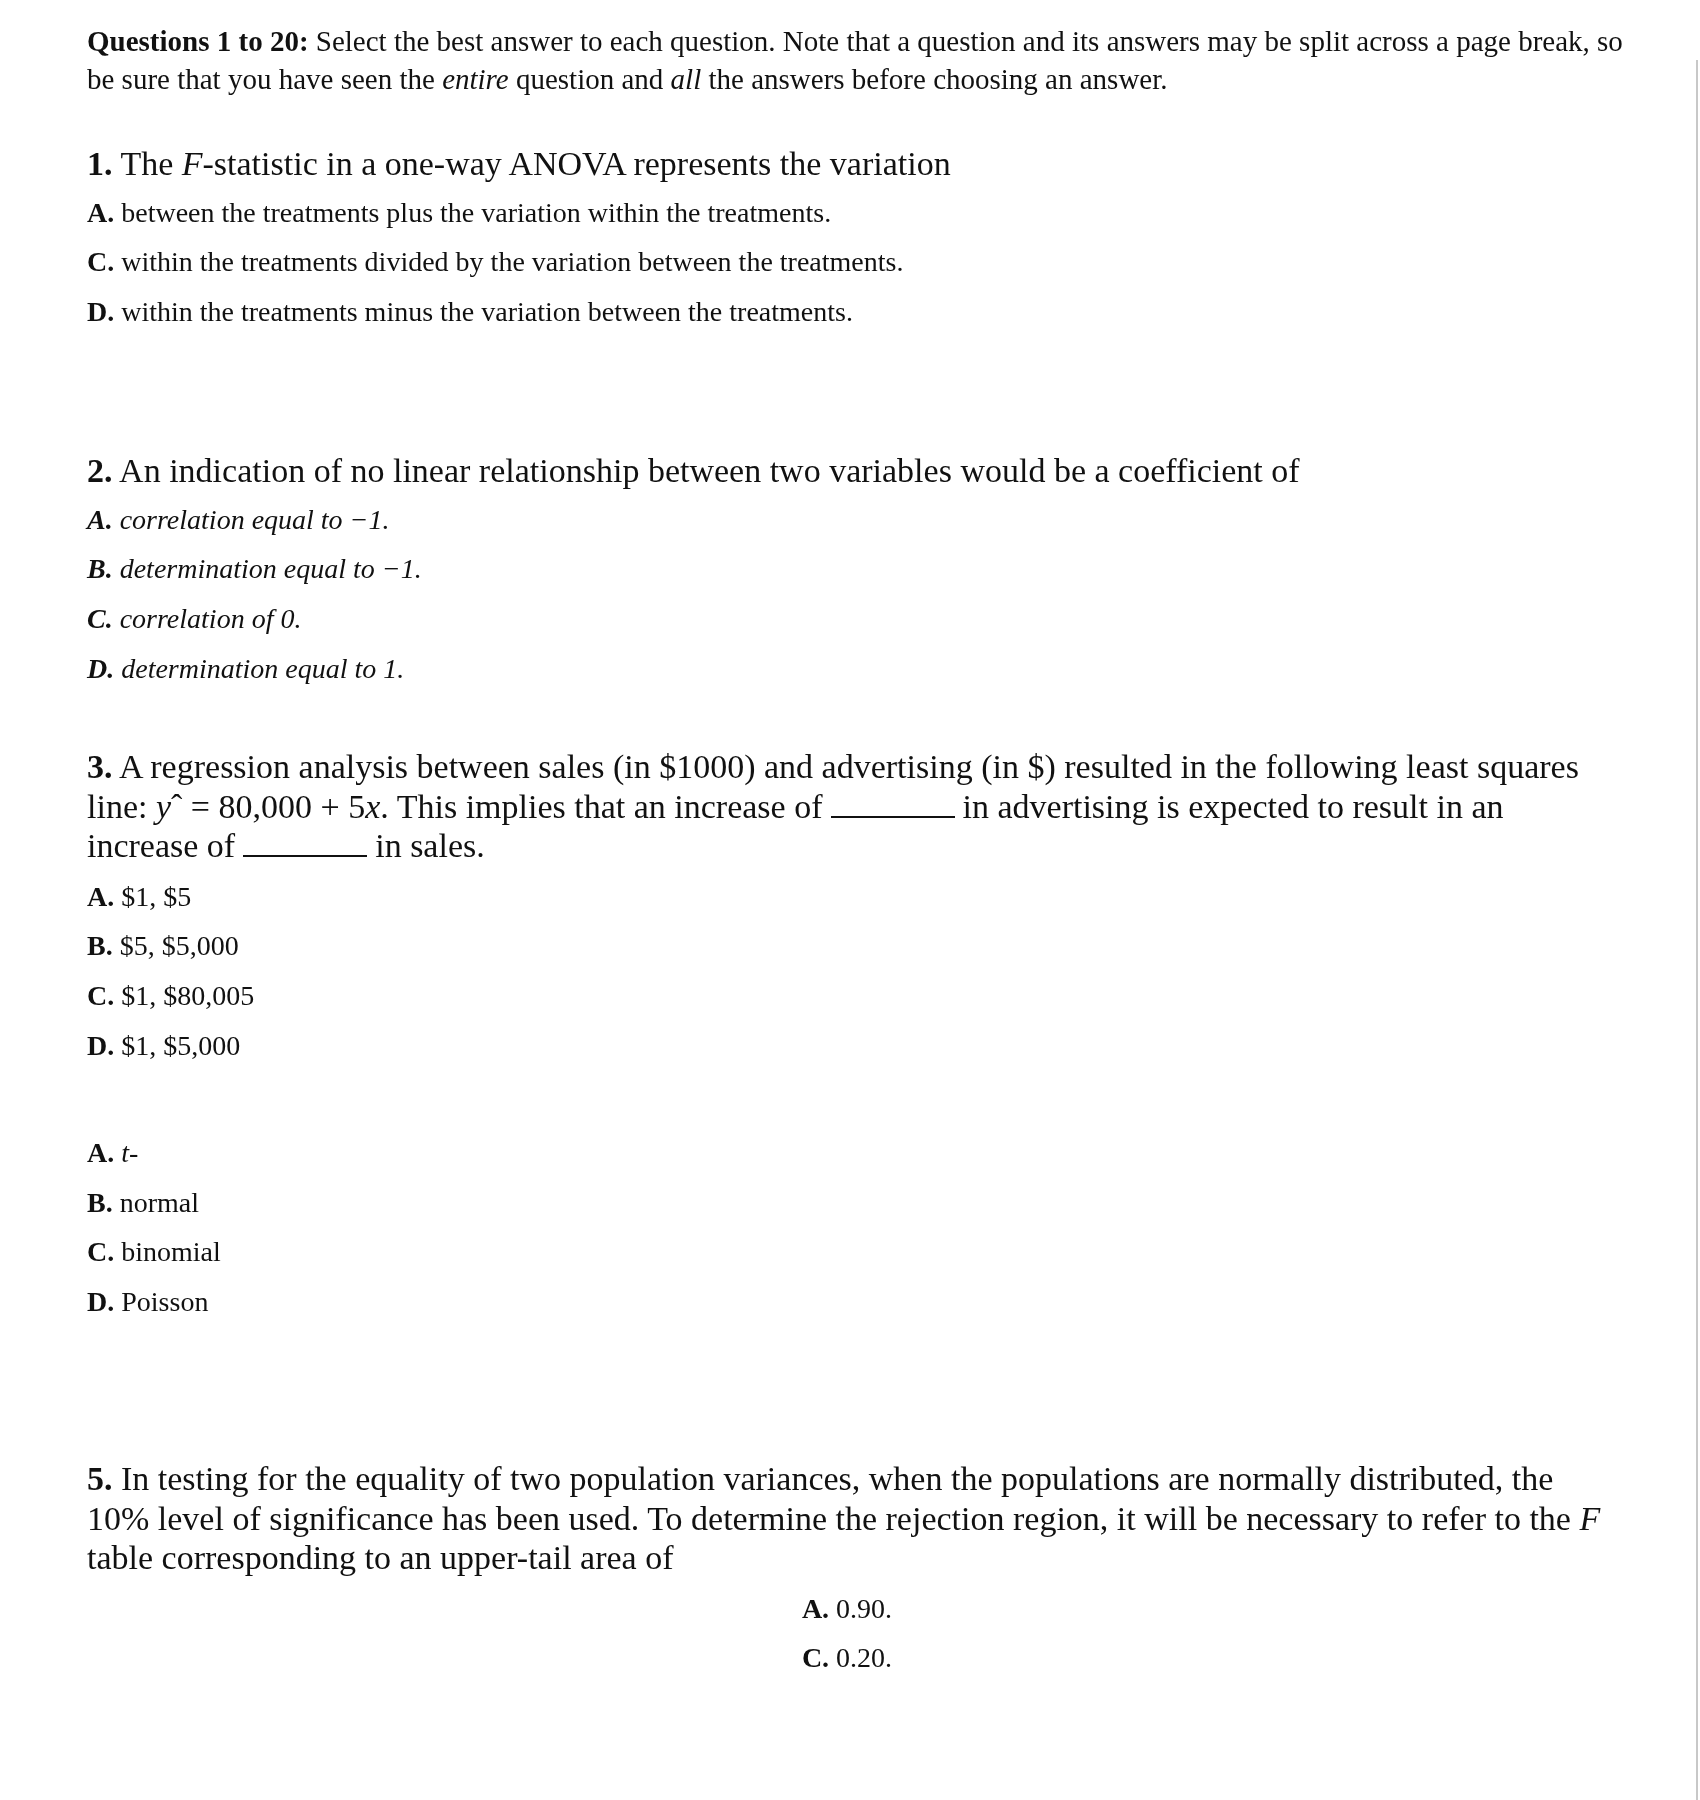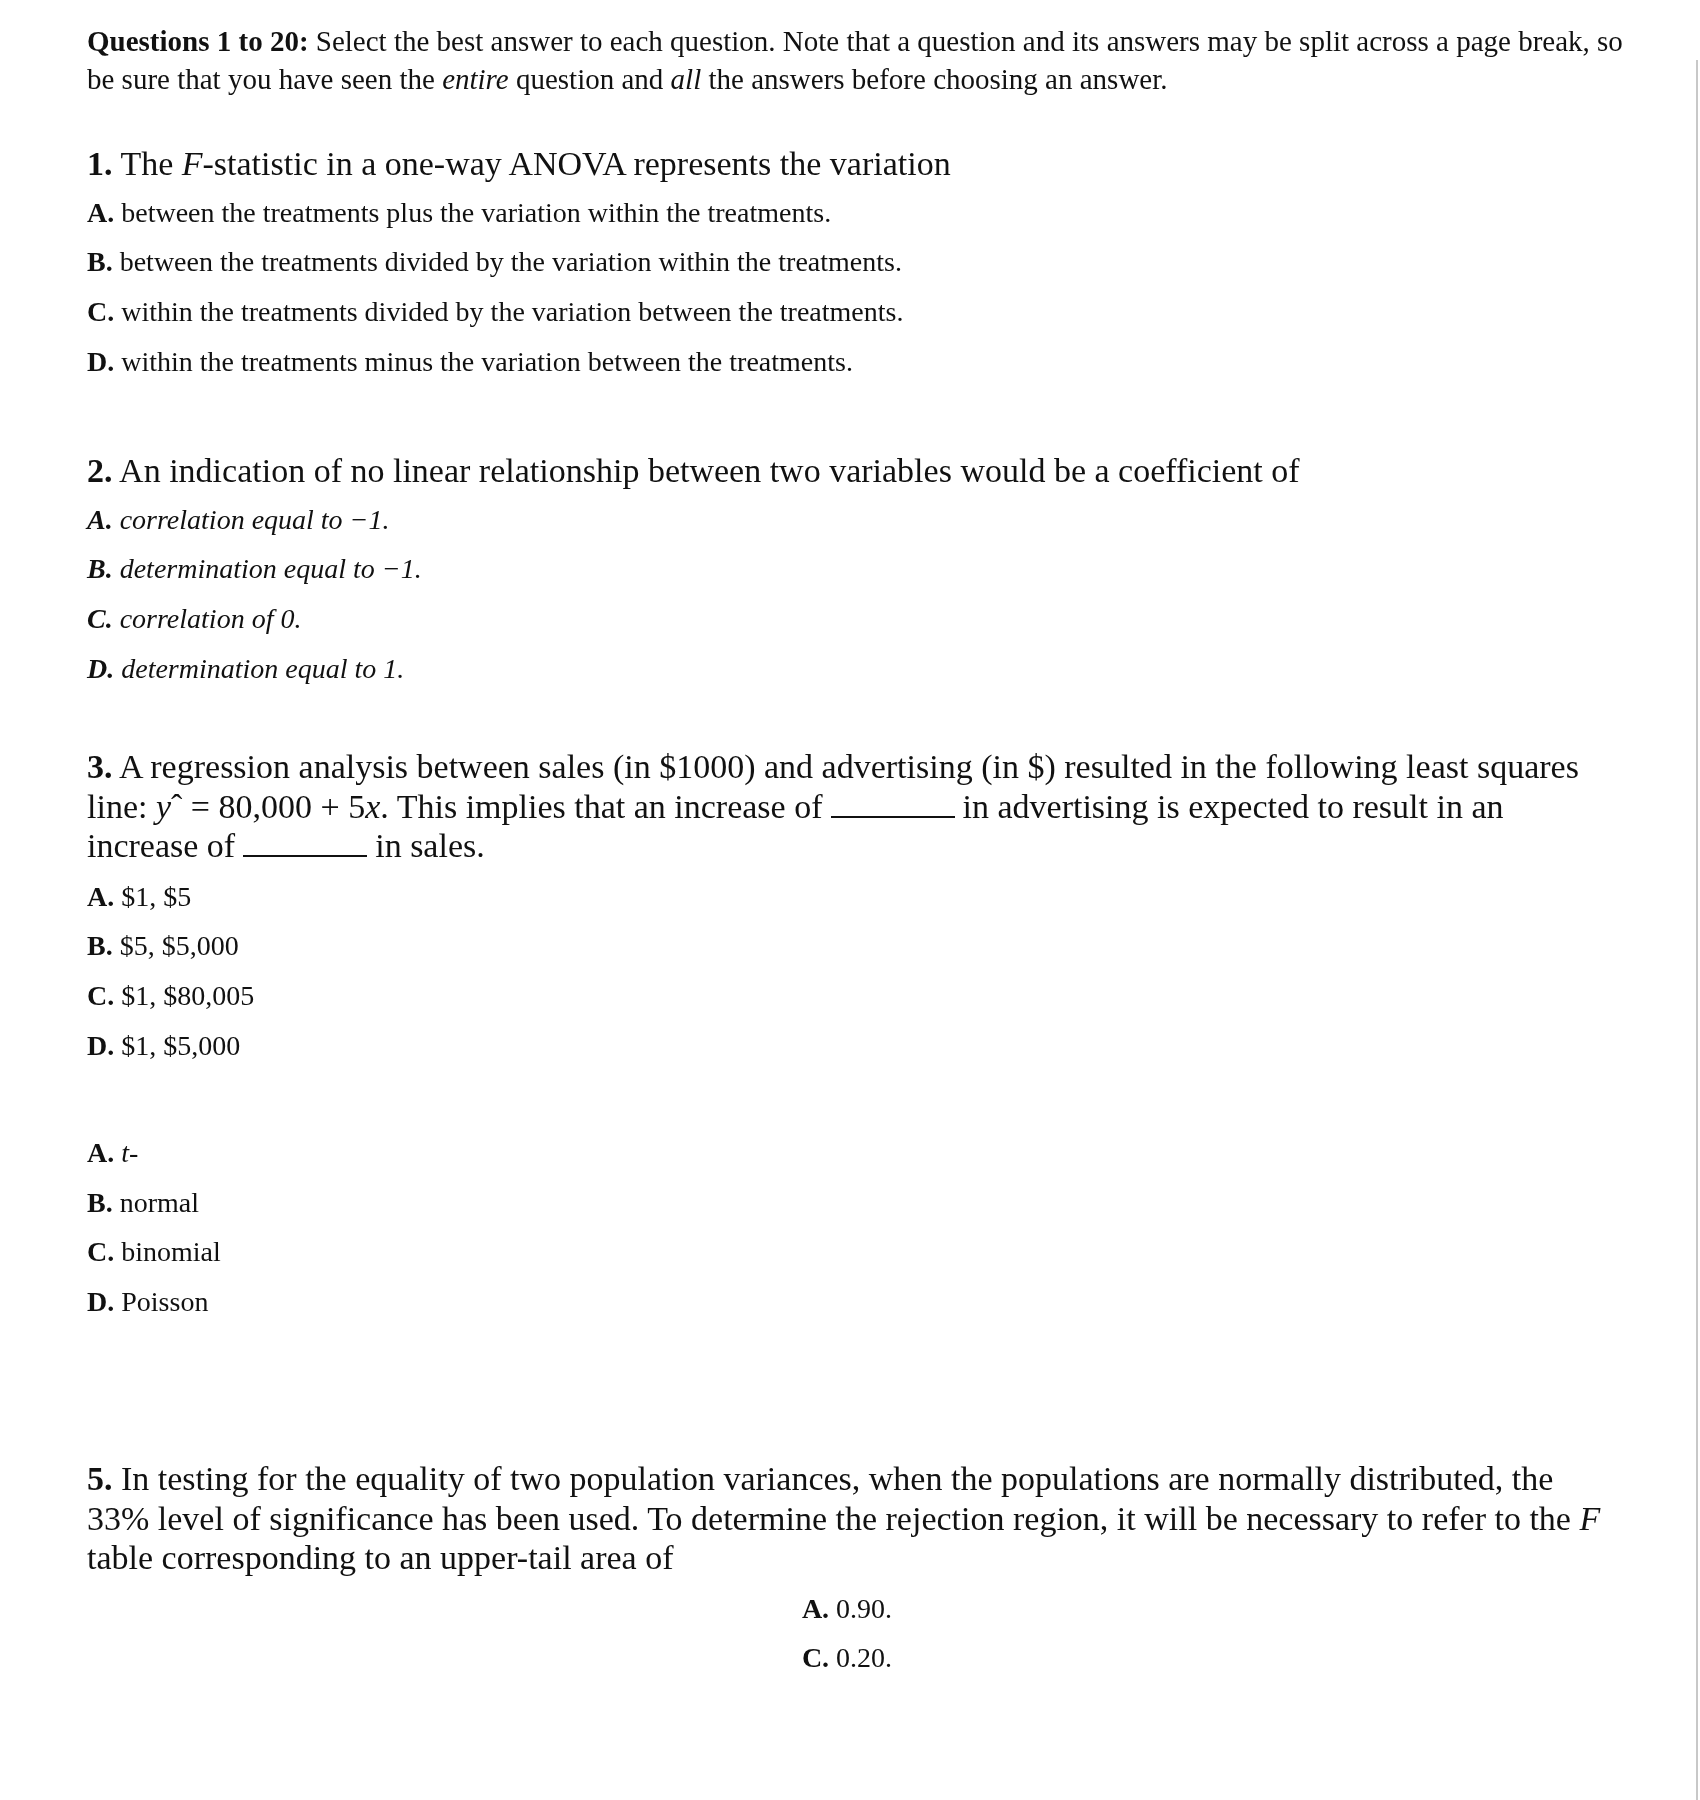"B. between the treatments divided" li.opt { html: <li><span>B.</span><span> between the treatments divided by the variation within the treatments.</span></li> -> none }
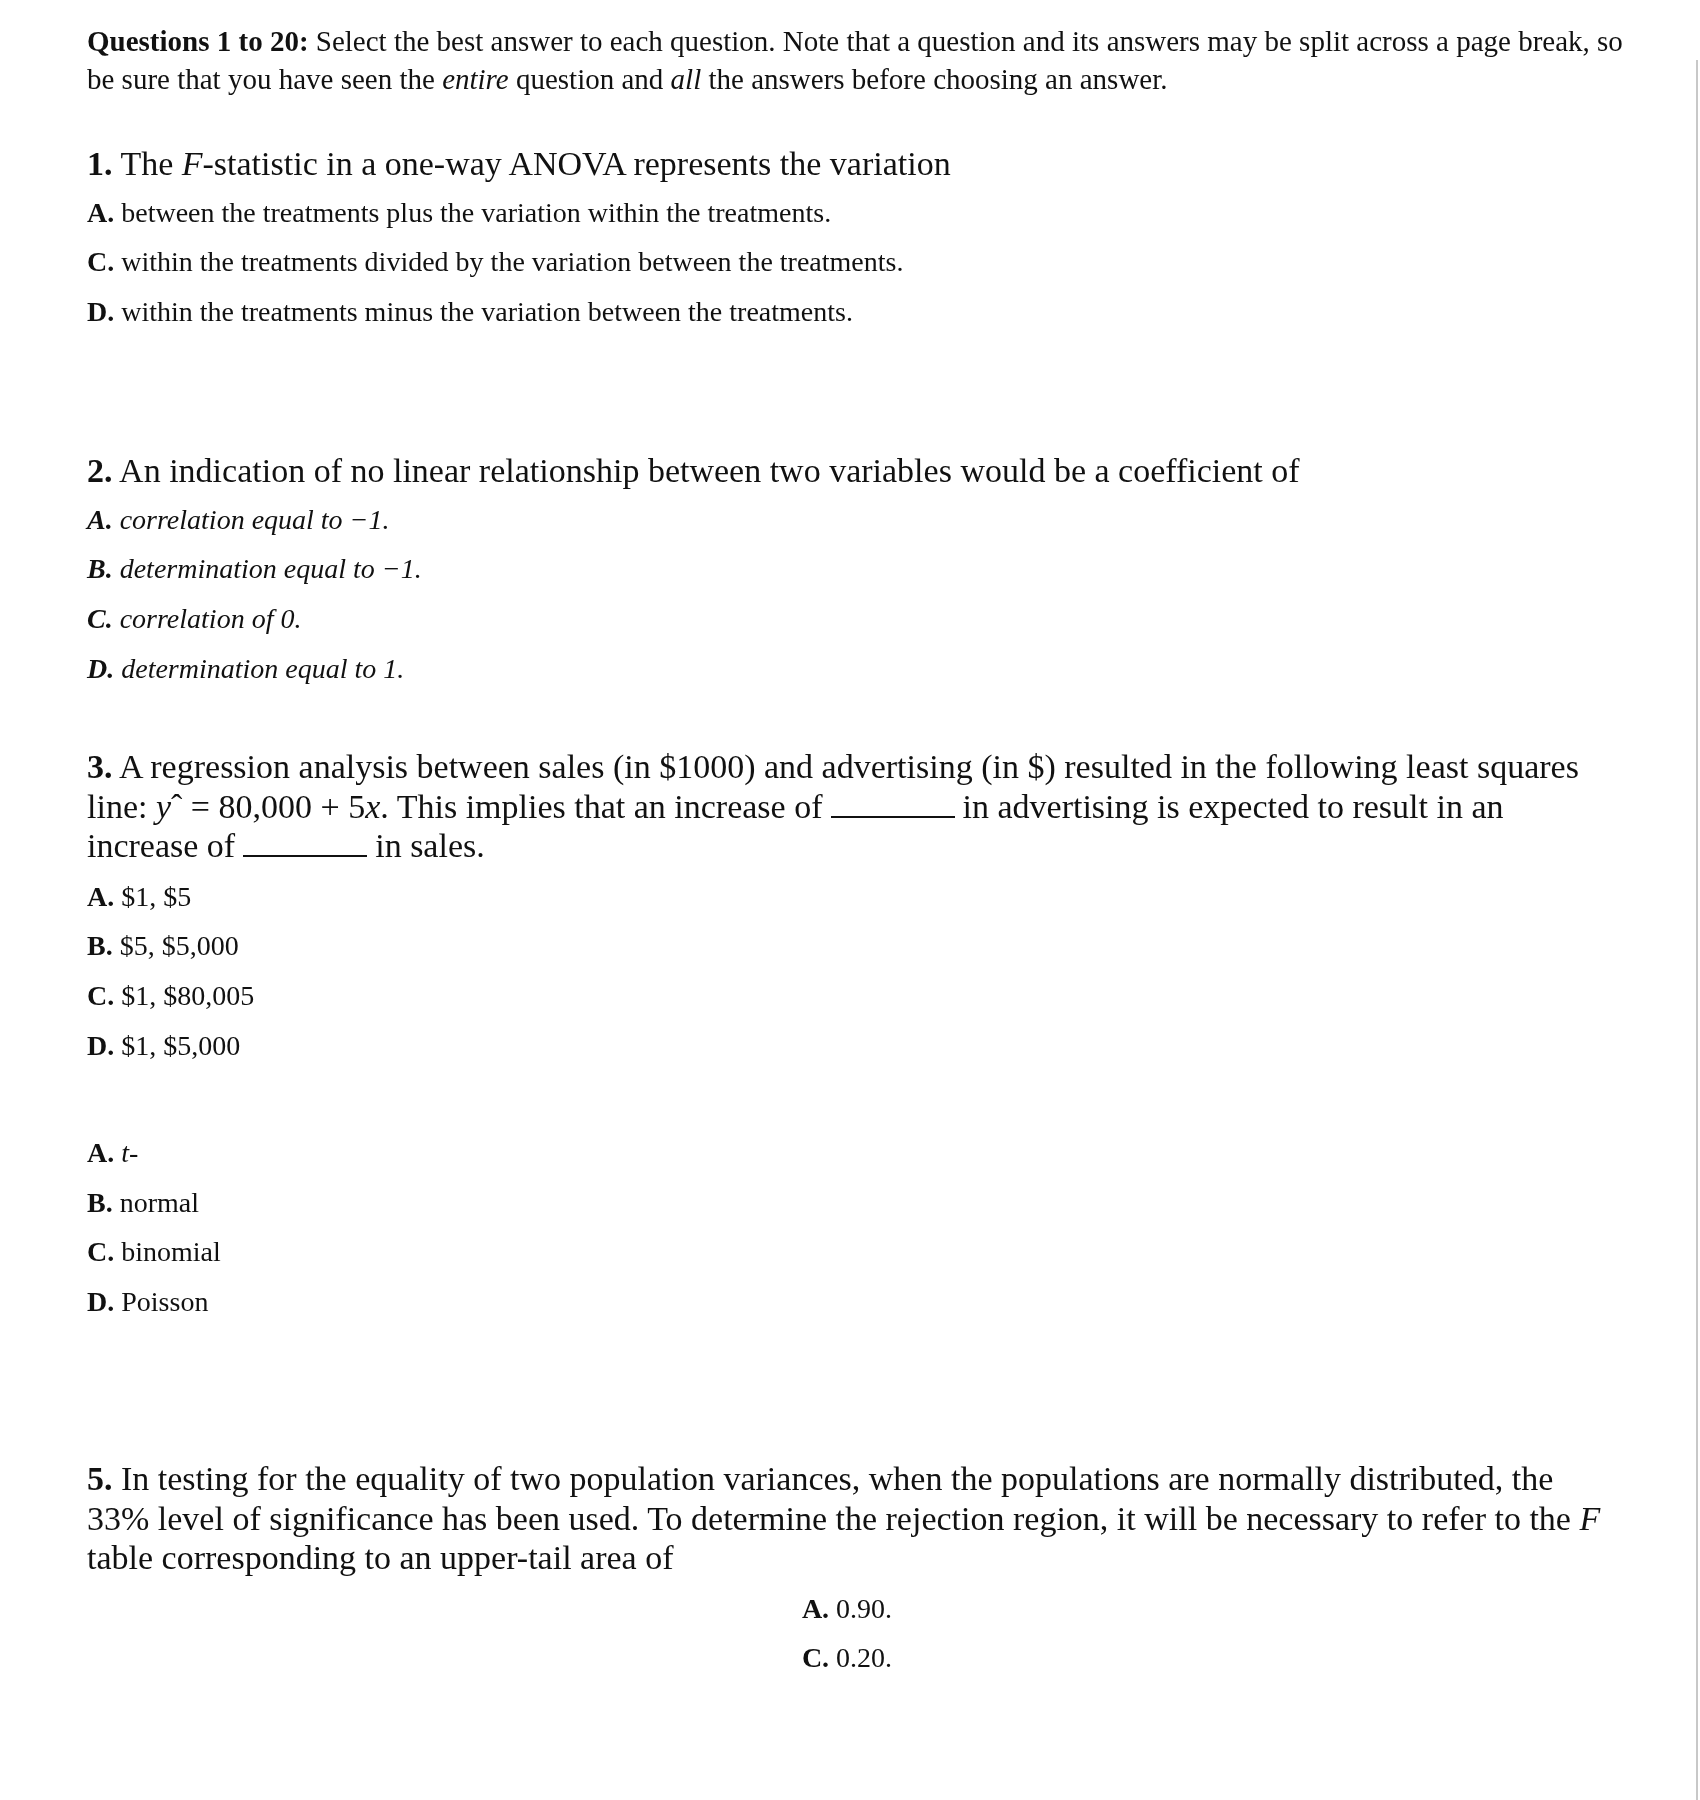"In testing for the equality" span { text: 33% -> 10% }
